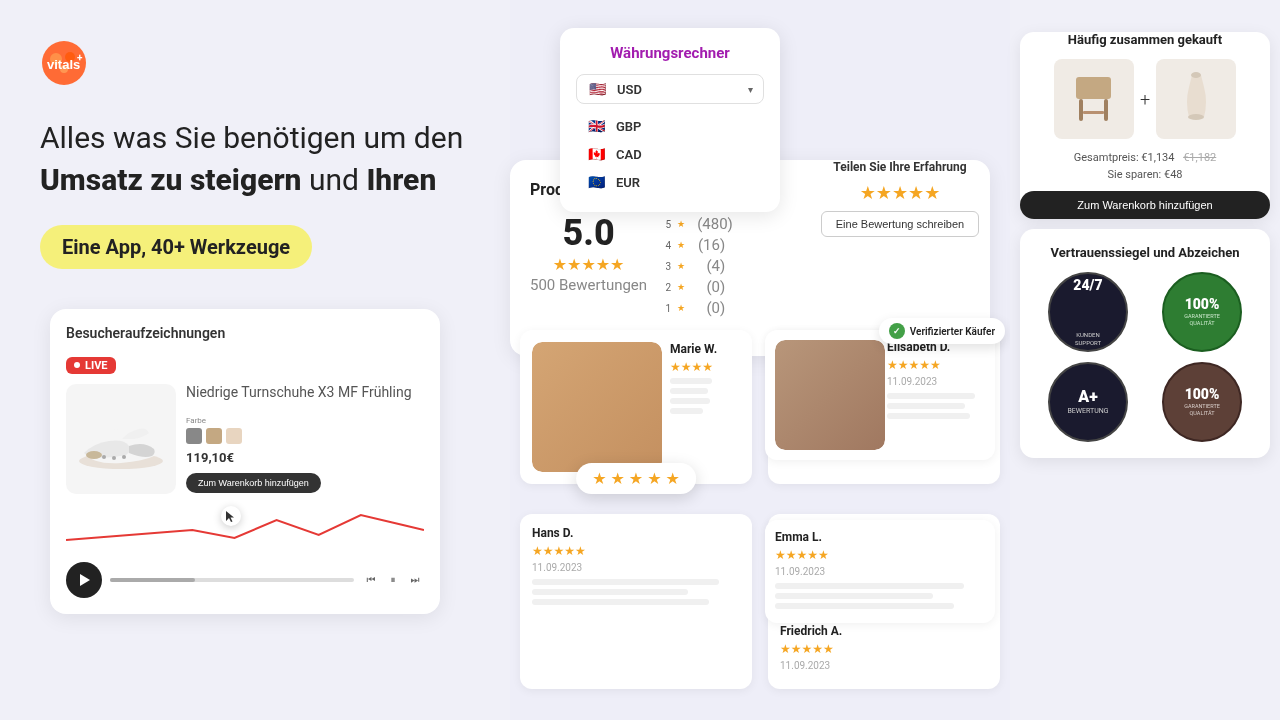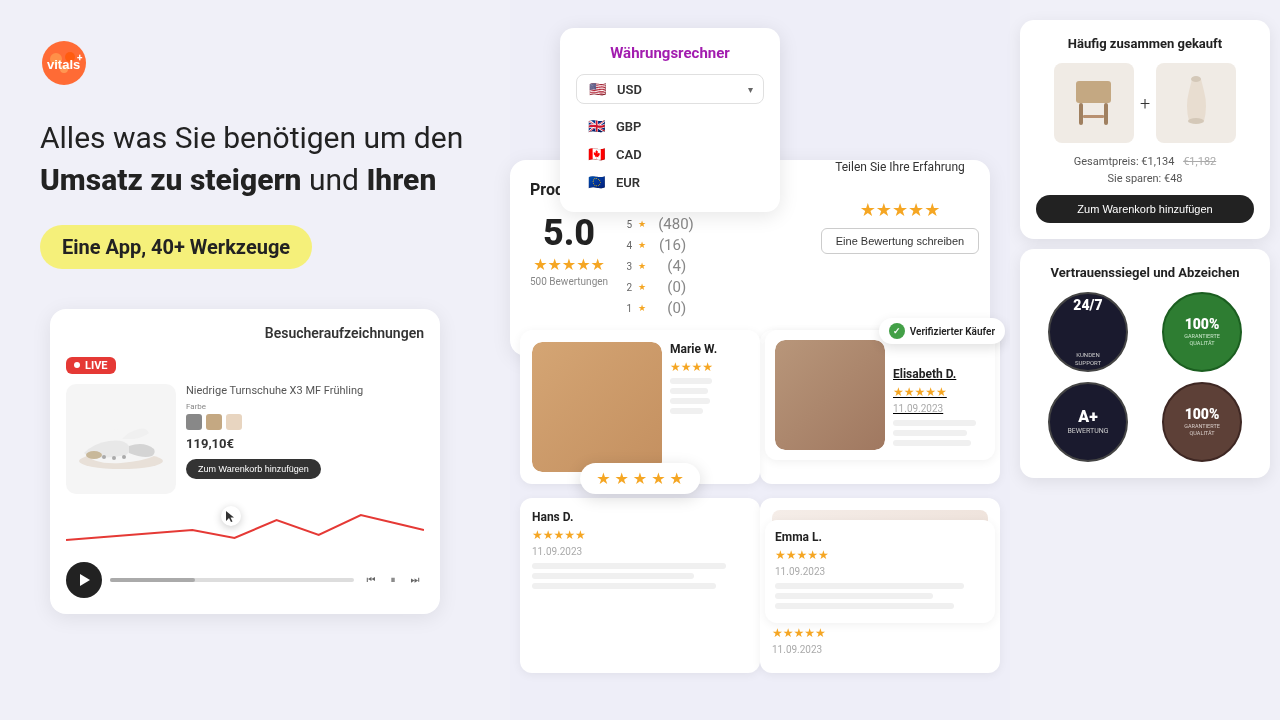"Häufig zusammen gekauft" .frequently-widget { margin: 20px 10px 10px 10px -> 32px 10px 10px 10px; padding: 16px -> none }
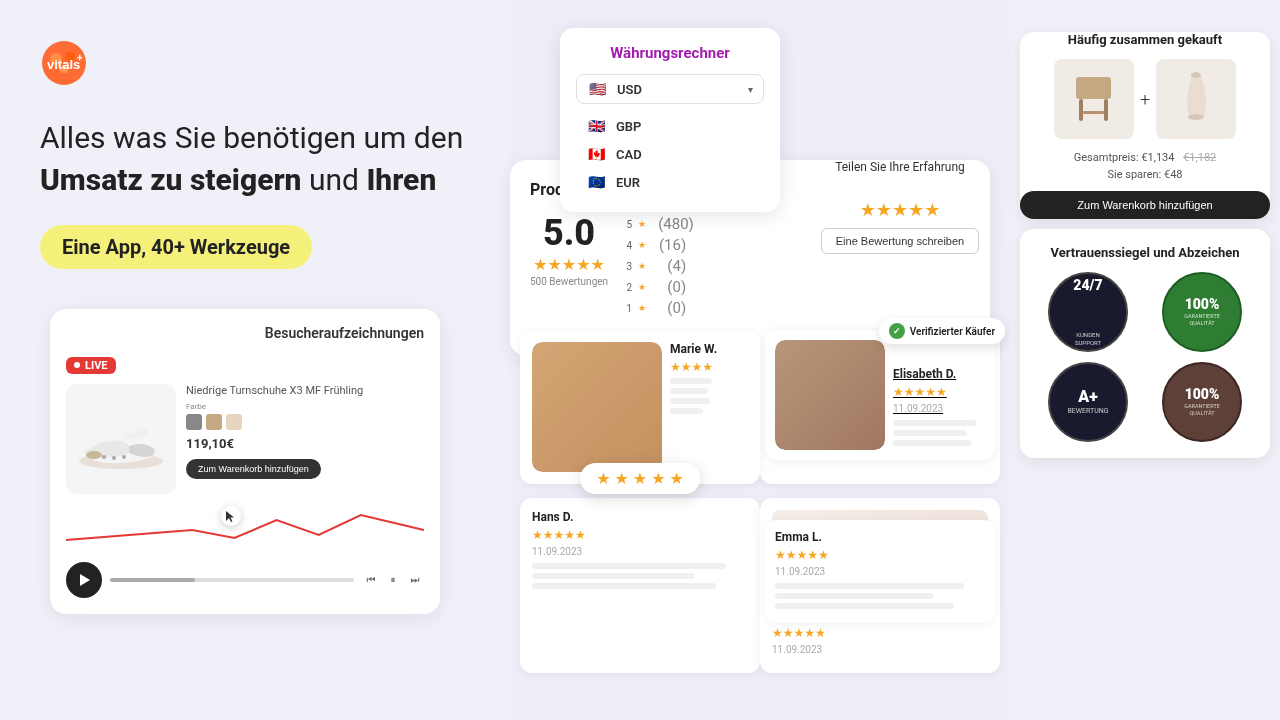"Teilen Sie Ihre Erfahrung" .share-title { font-weight: 400 -> 700; margin-bottom: 25px -> 8px }
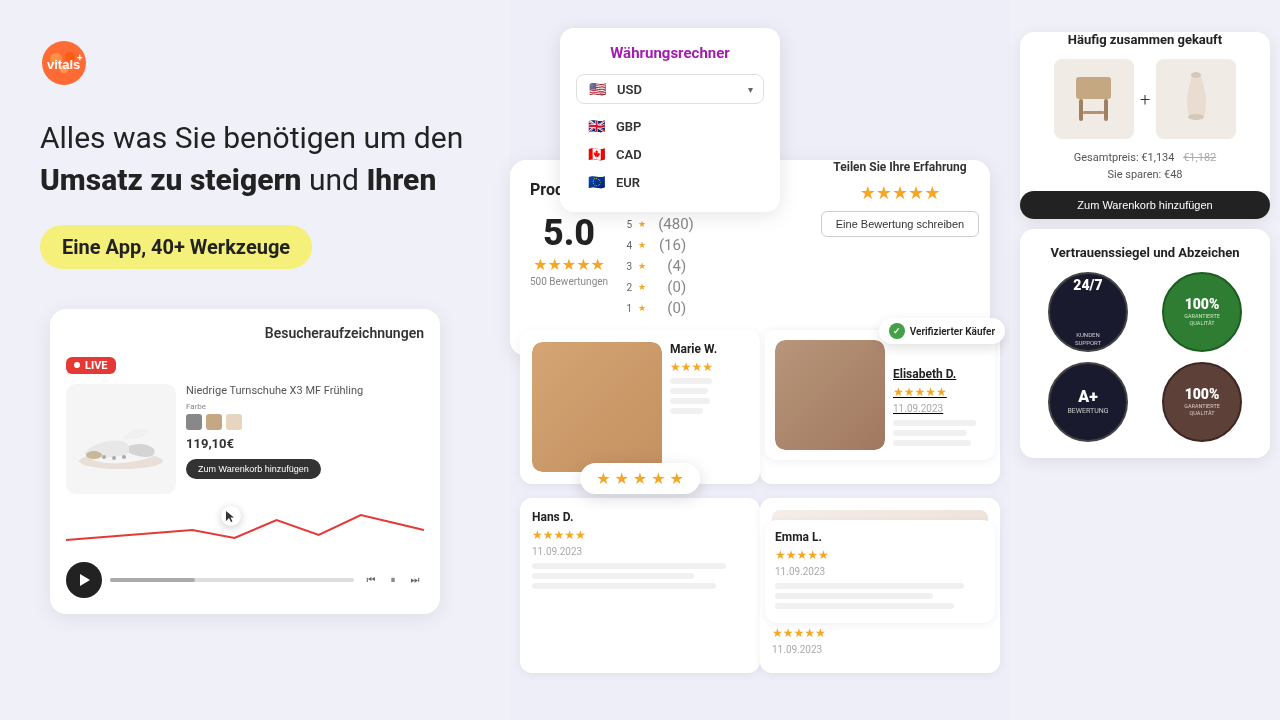"500 Bewertungen" .rating-count { font-size: 10px -> 15px }
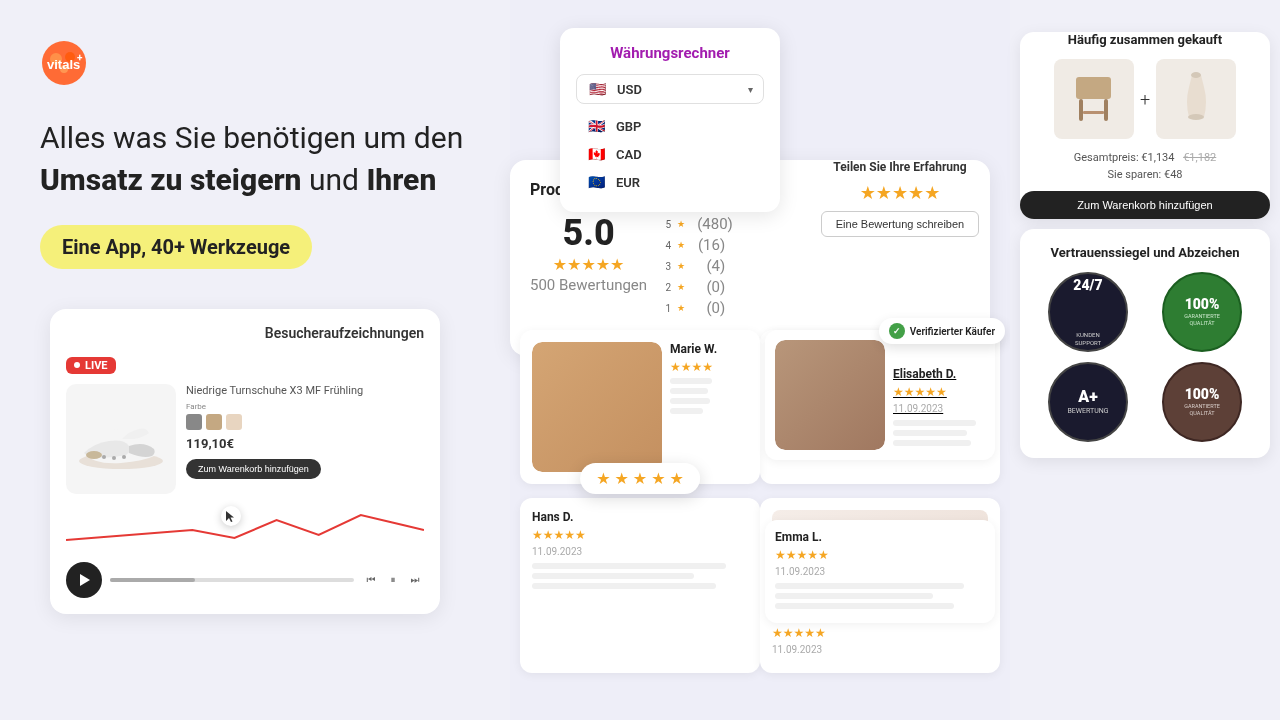"Besucheraufzeichnungen" .visitor-widget-title { text-align: right -> left }
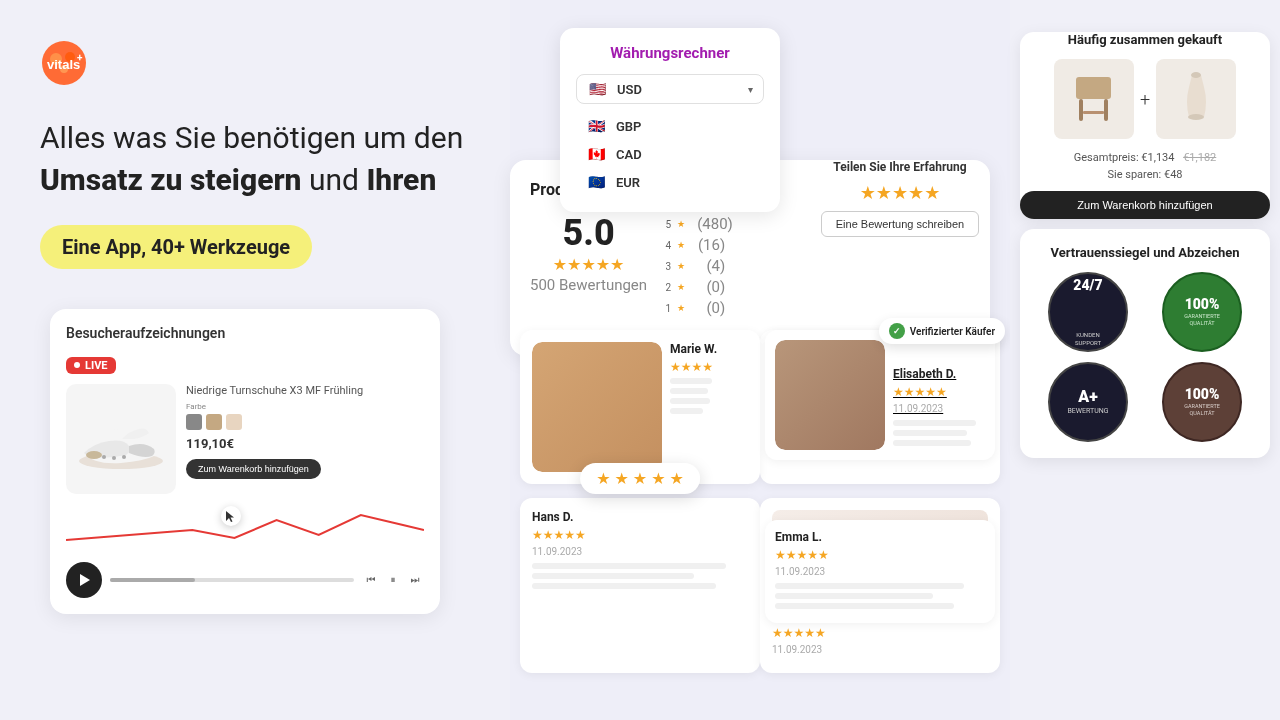"Marie W." div { gap: 0 -> 16px }
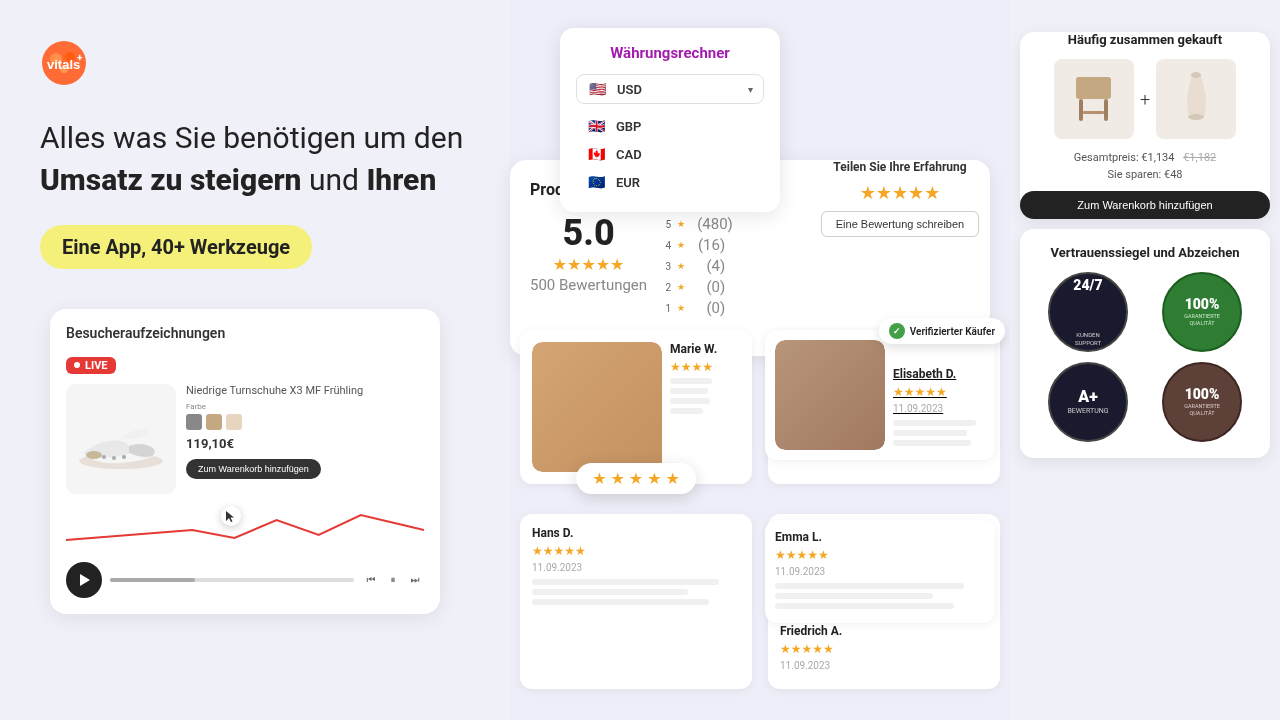"Elisabeth D." div { align-items: flex-end -> flex-start; gap: 8px -> 2px; text-decoration: underline -> none }
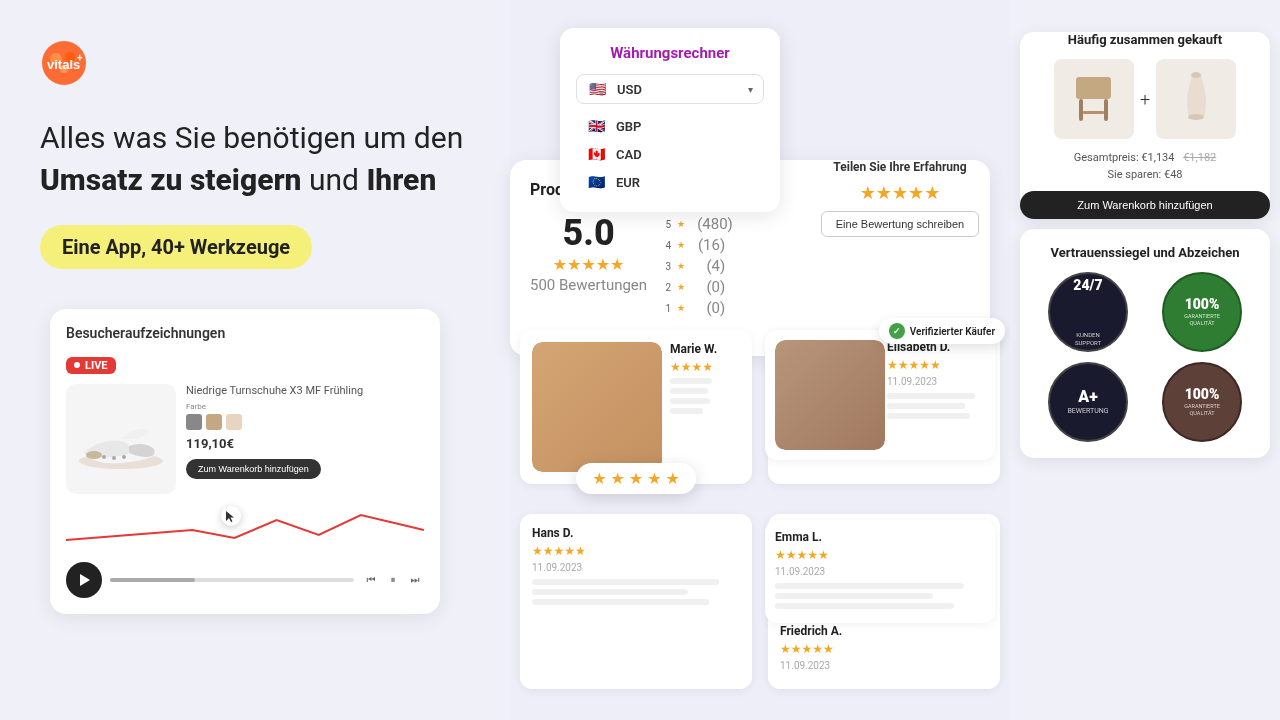"Niedrige Turnschuhe X3 MF Frühling" .product-details .prod-title { font-size: 11px -> 14px; margin-bottom: 5px -> 16px }
